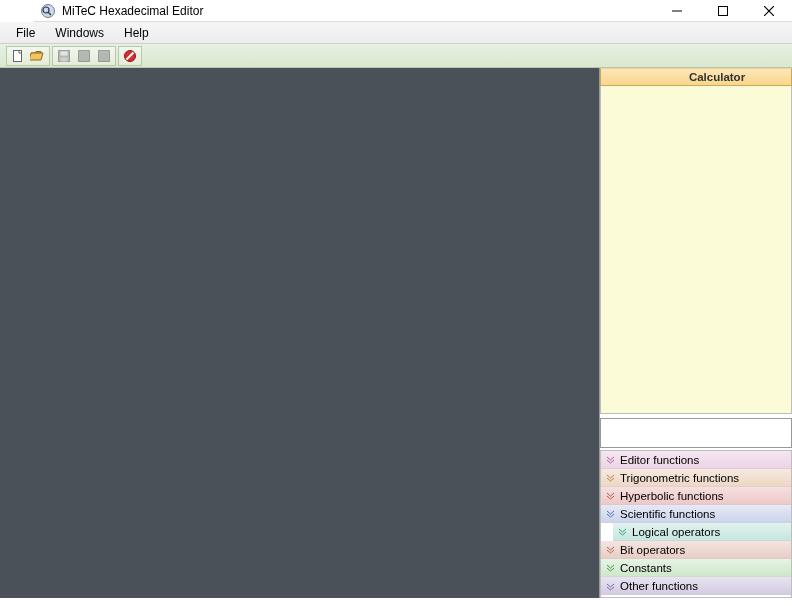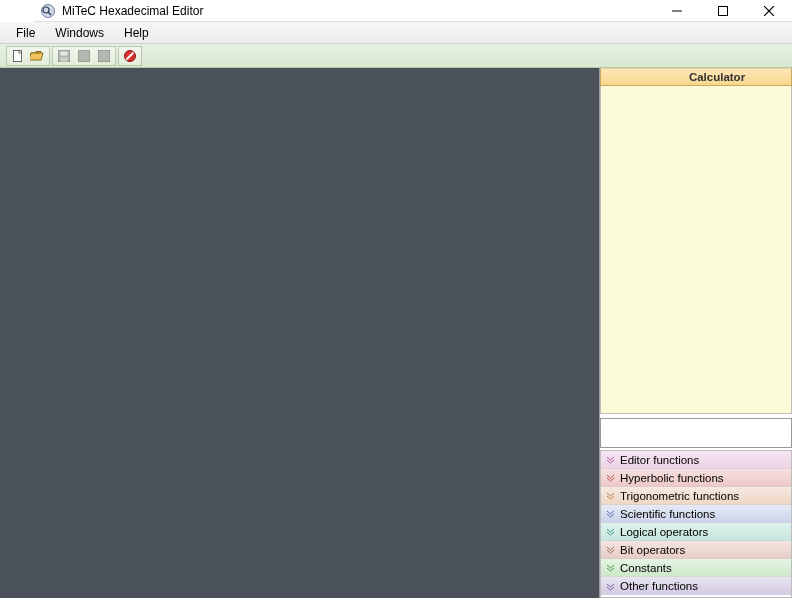"Hyperbolic functions" div.func-item { order: before "Trigonometric functions" -> after "Trigonometric functions" }
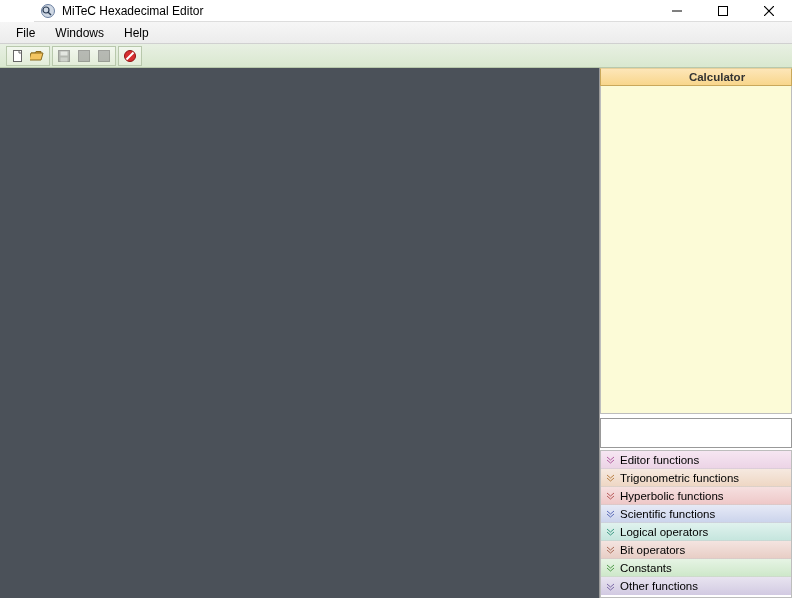"Logical operators" .fi4 { margin-left: none -> 12px }
